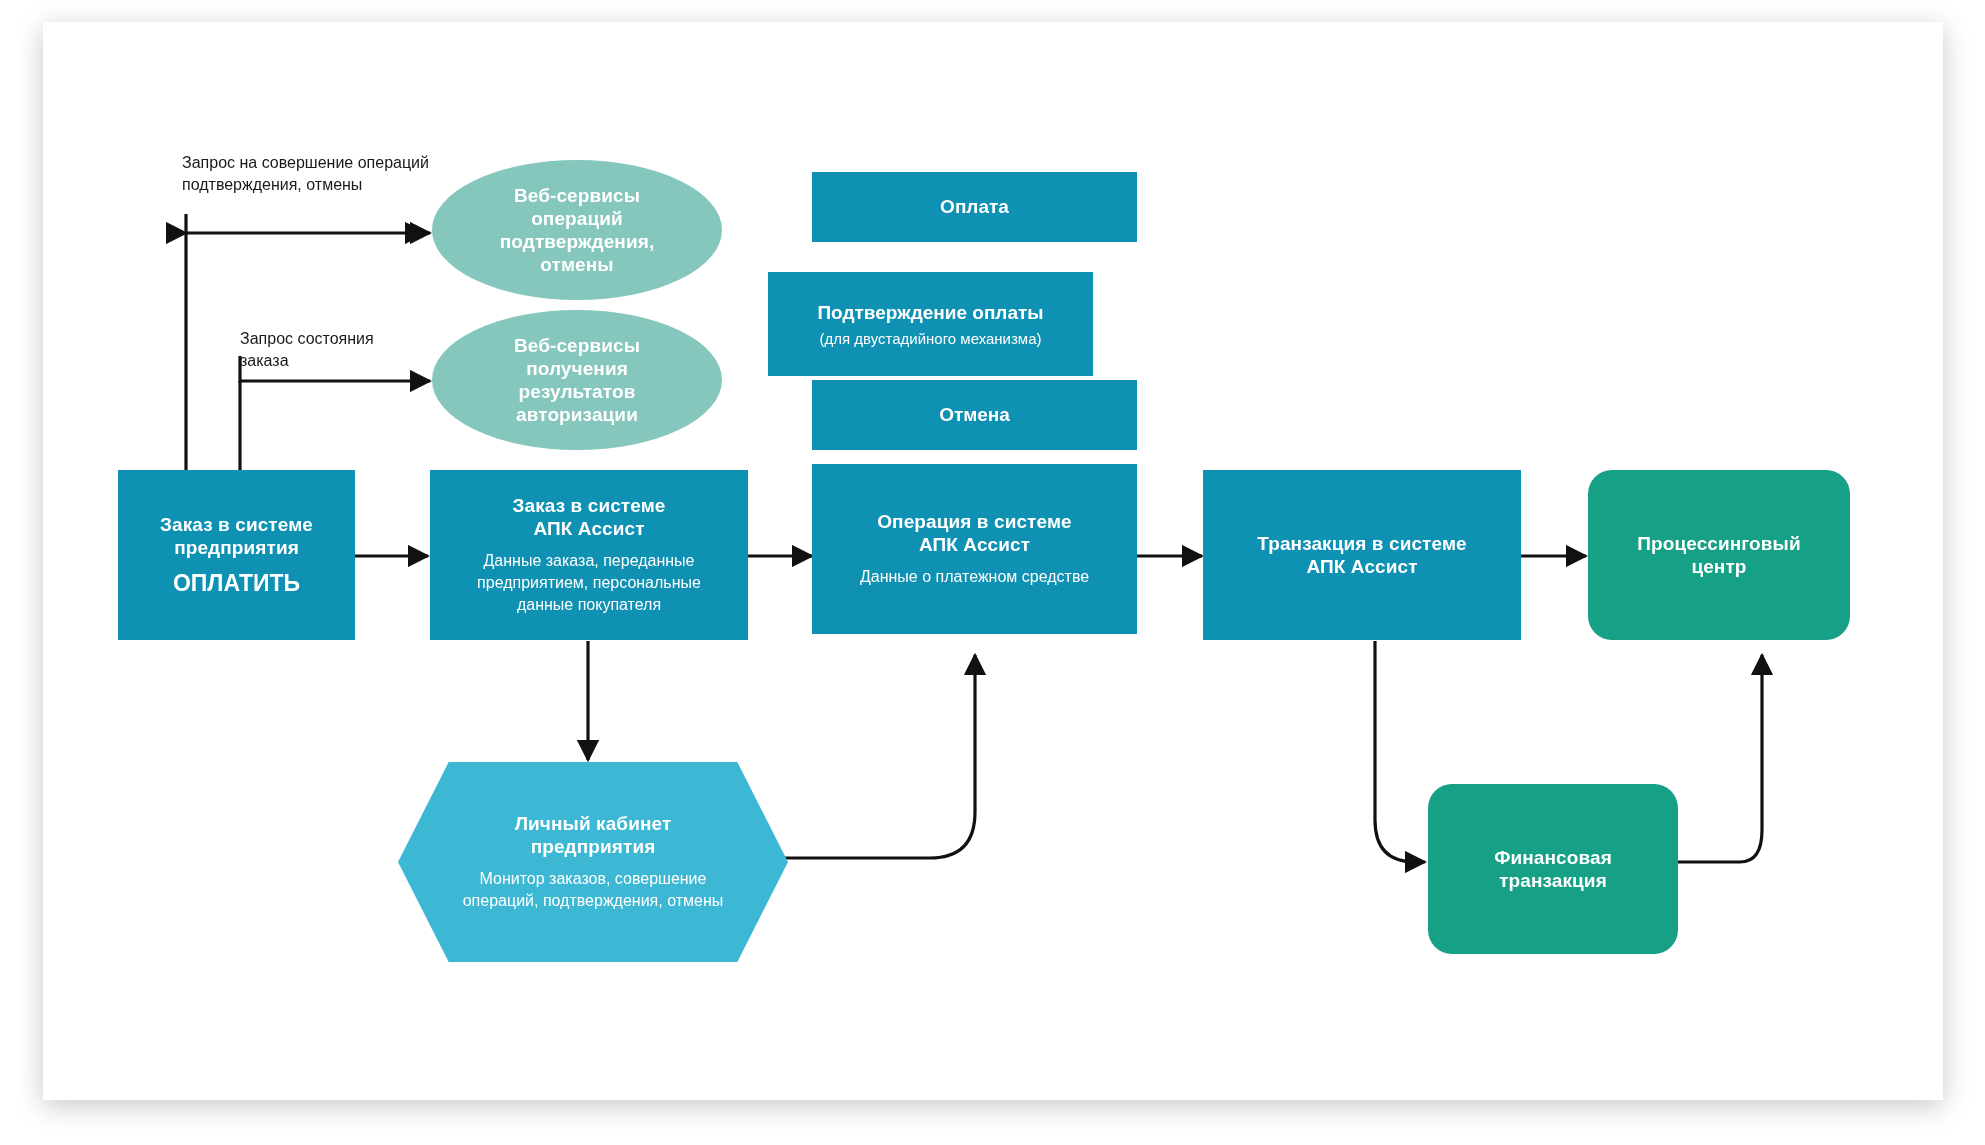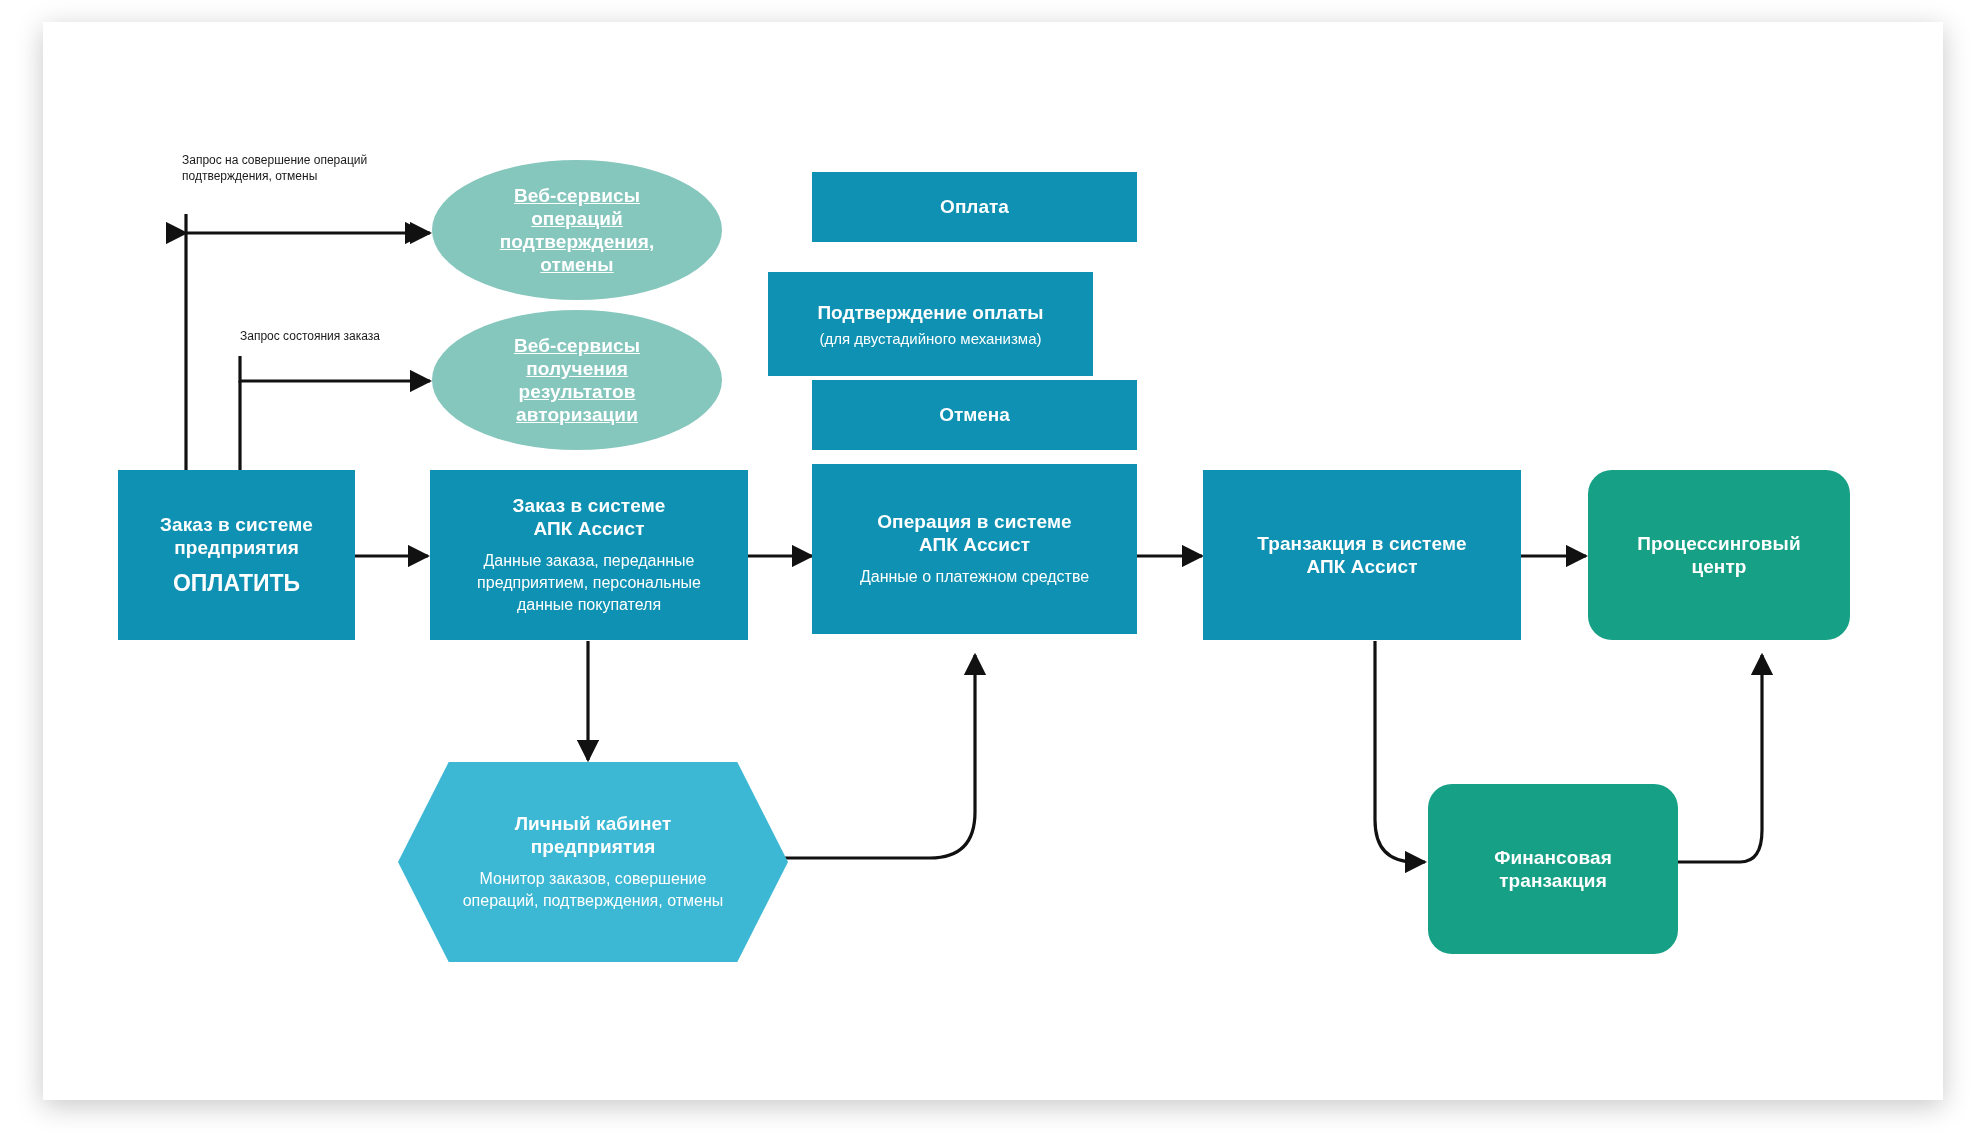"Запрос на совершение операций" .label { font-size: 12px -> 16px }
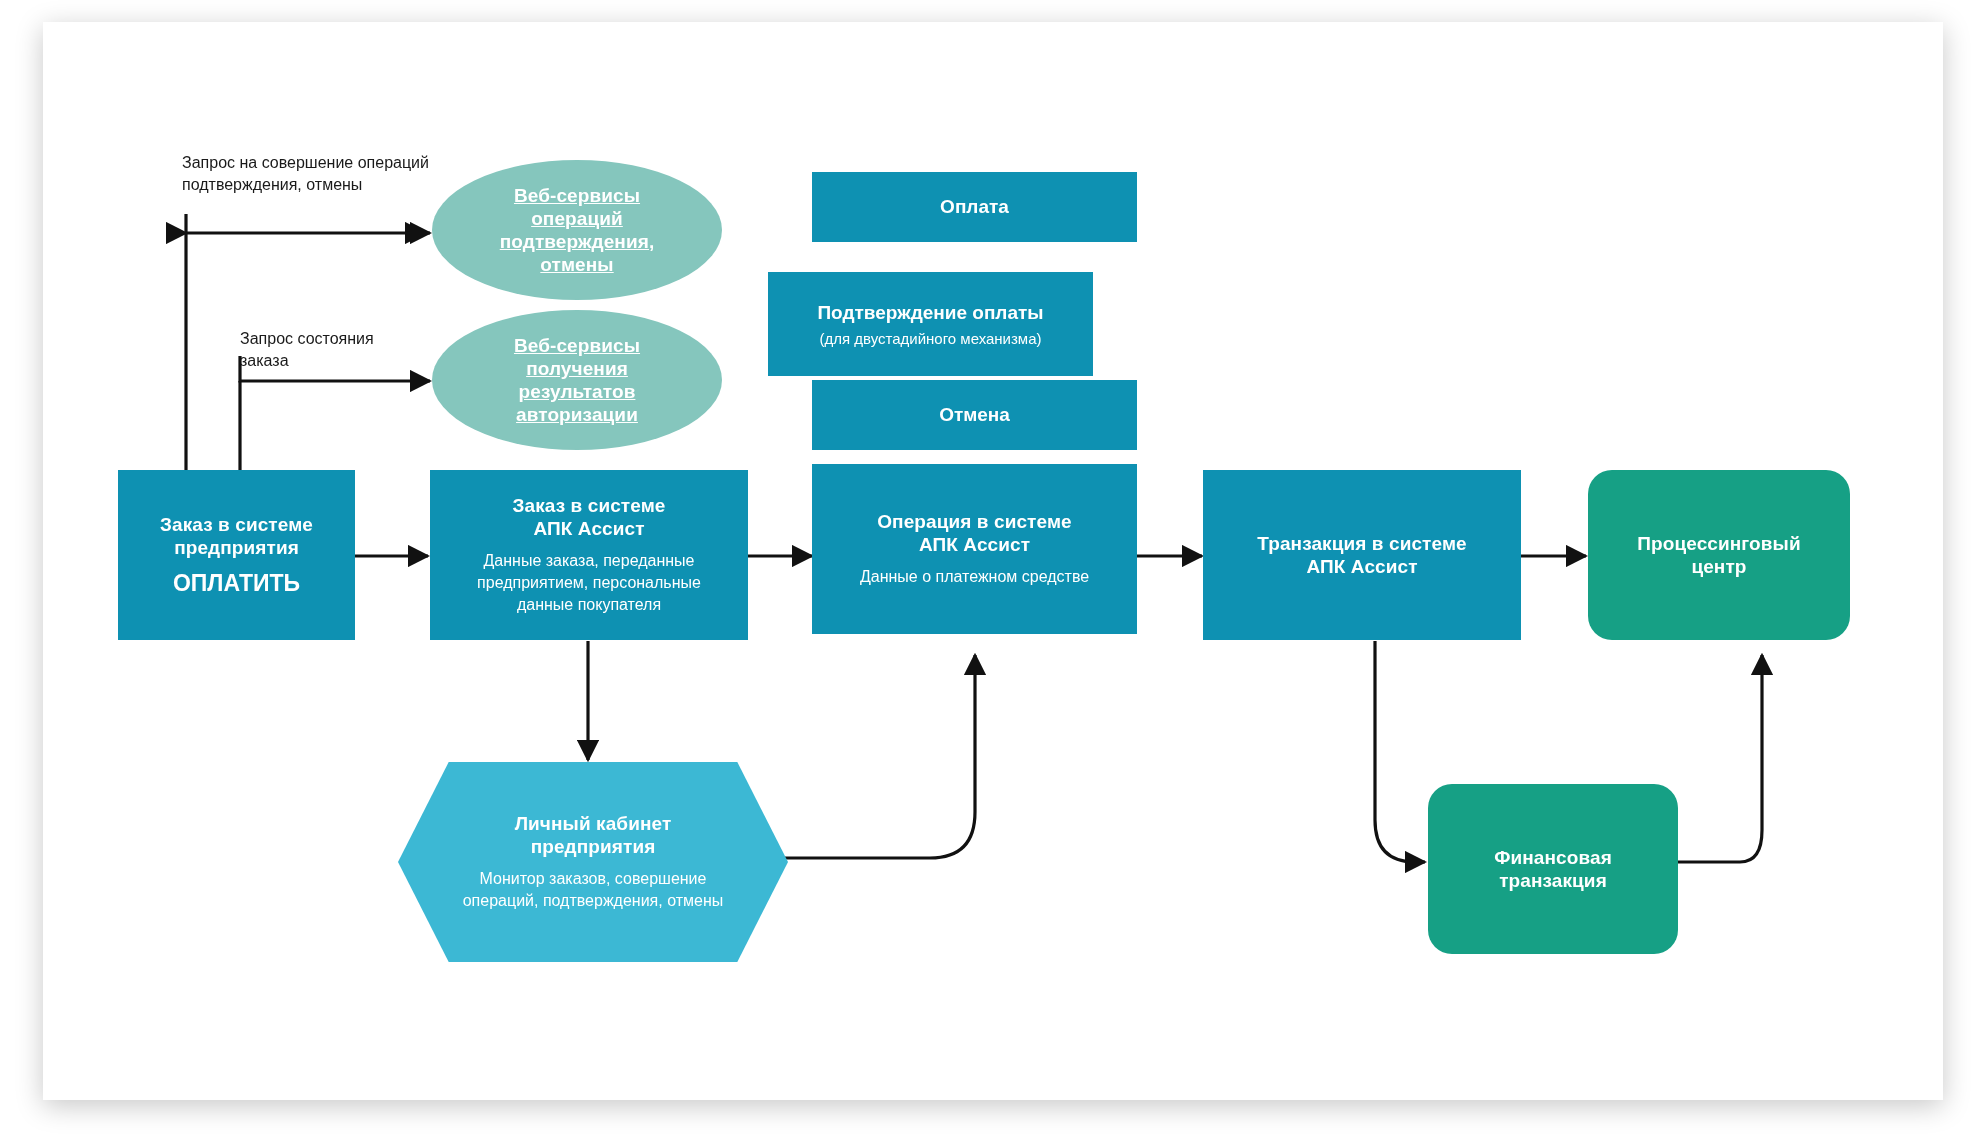"Веб-сервисы" .ellipse .t1 { text-decoration: underline -> none }
